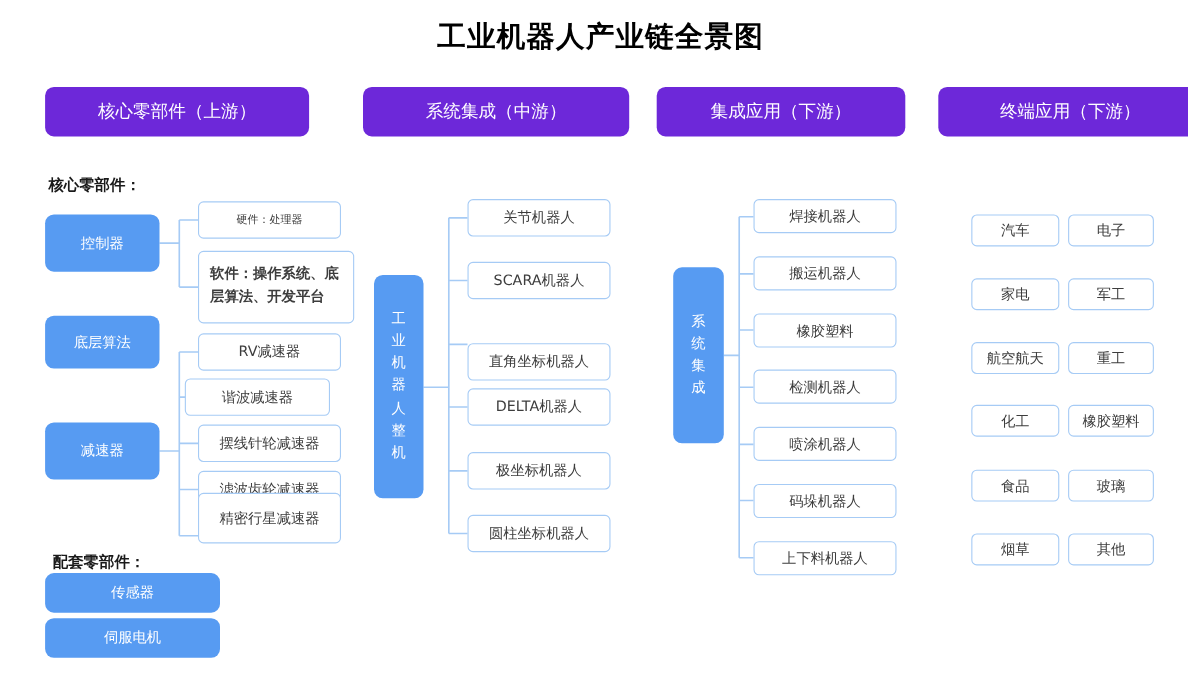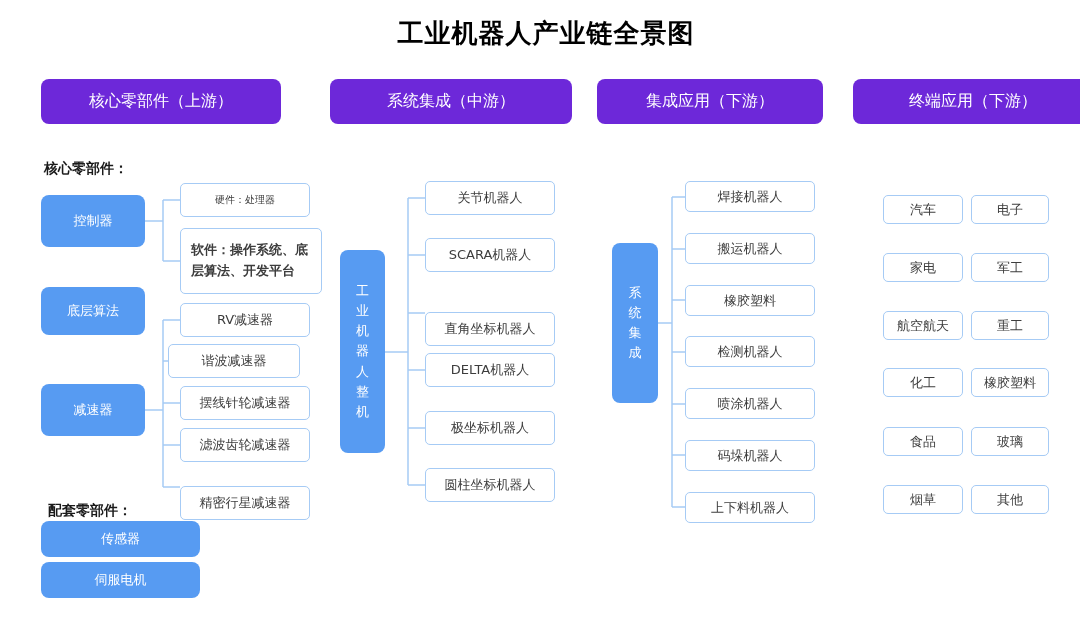"精密行星减速器" div.wnode { height: 34px -> 46px; top: 486px -> 448px }
